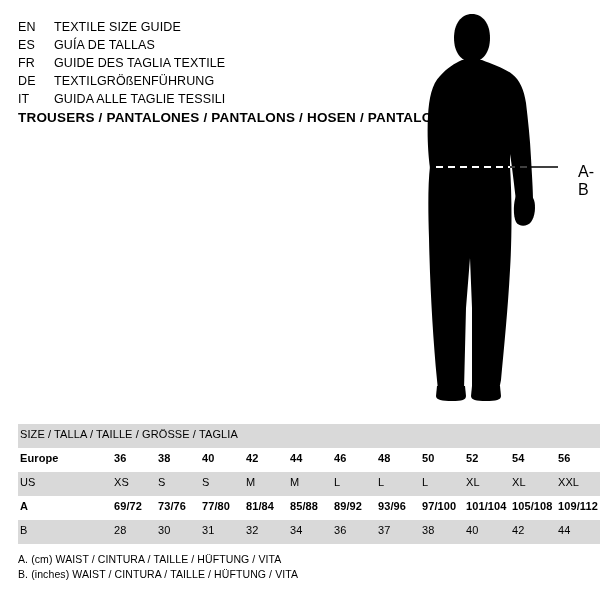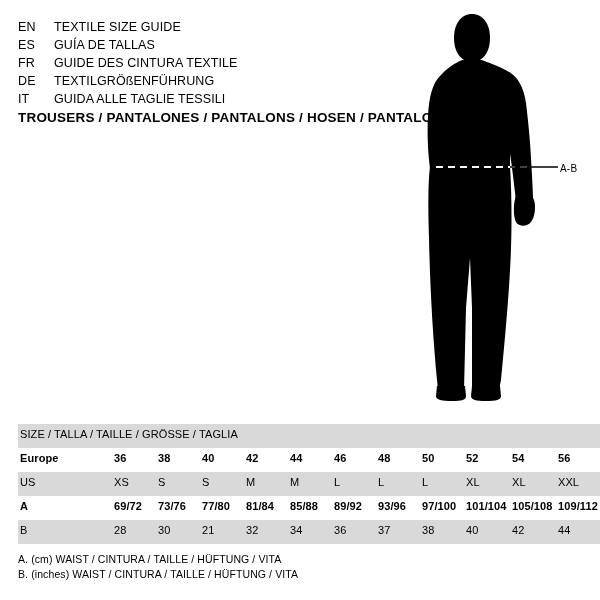"GUIDE DES CINTURA TEXTILE" span.lang-text { text: CINTURA -> TAGLIA }
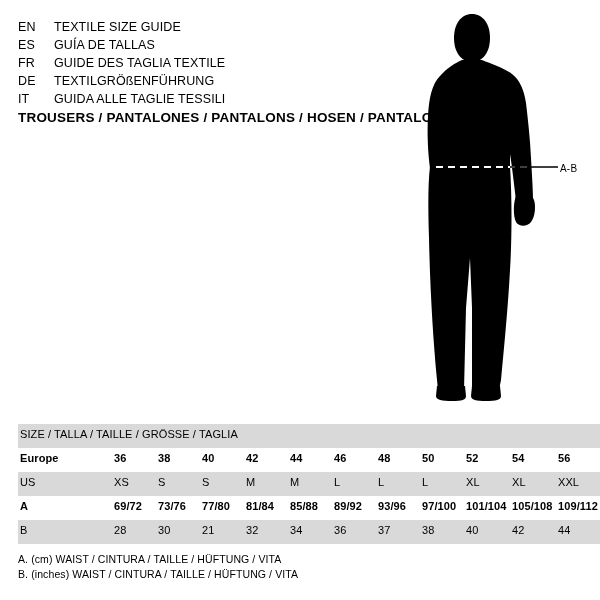"A-B" .ab-label { font-size: 10px -> 16px; left: 160px -> 178px }
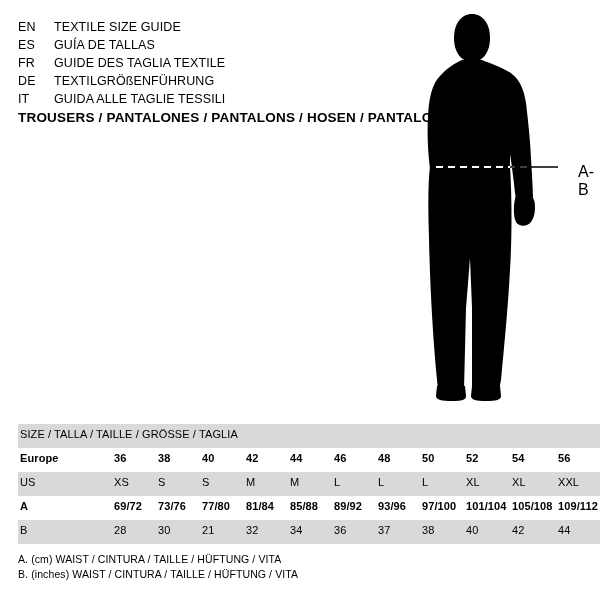"21" td.col-val { text: 21 -> 31 }
